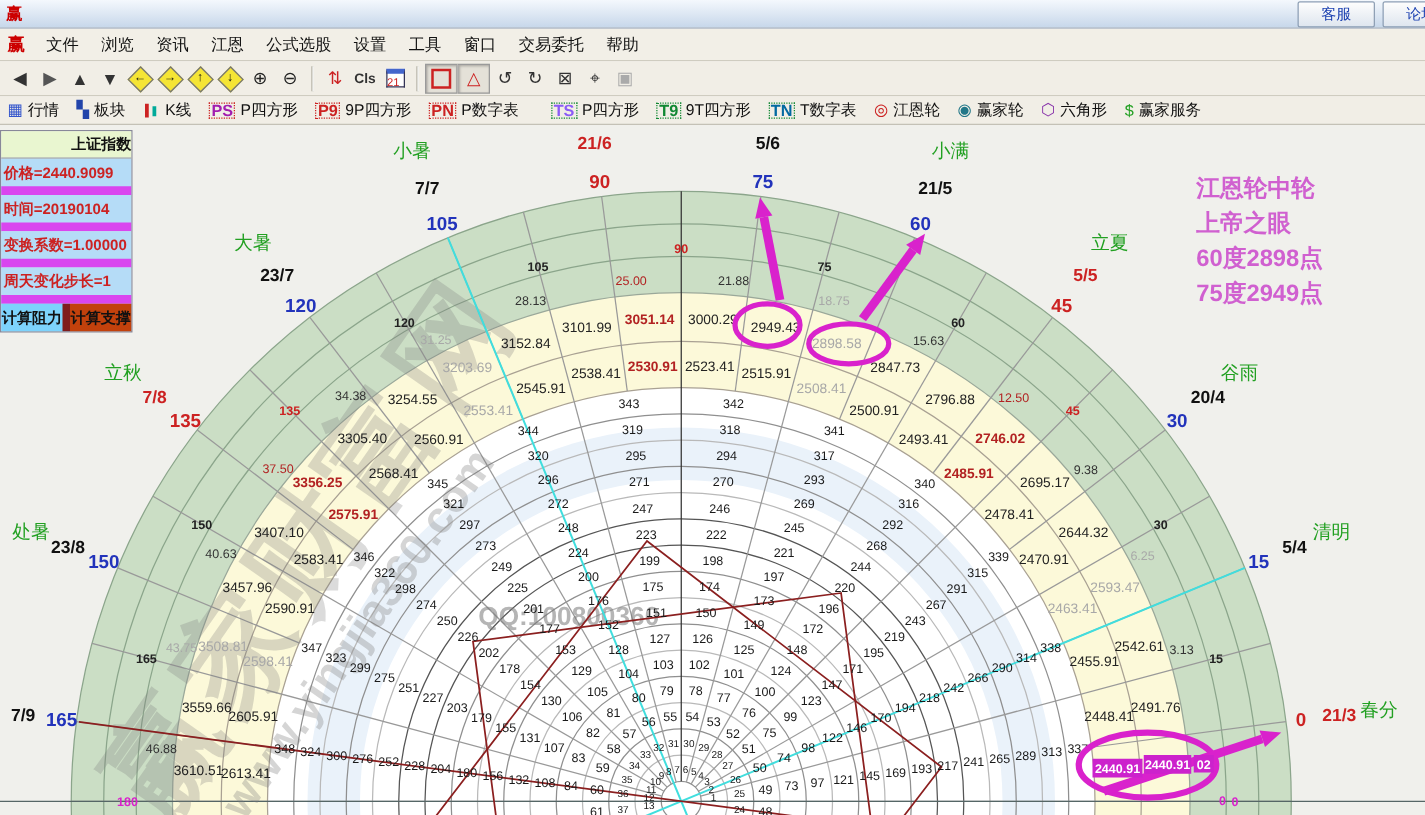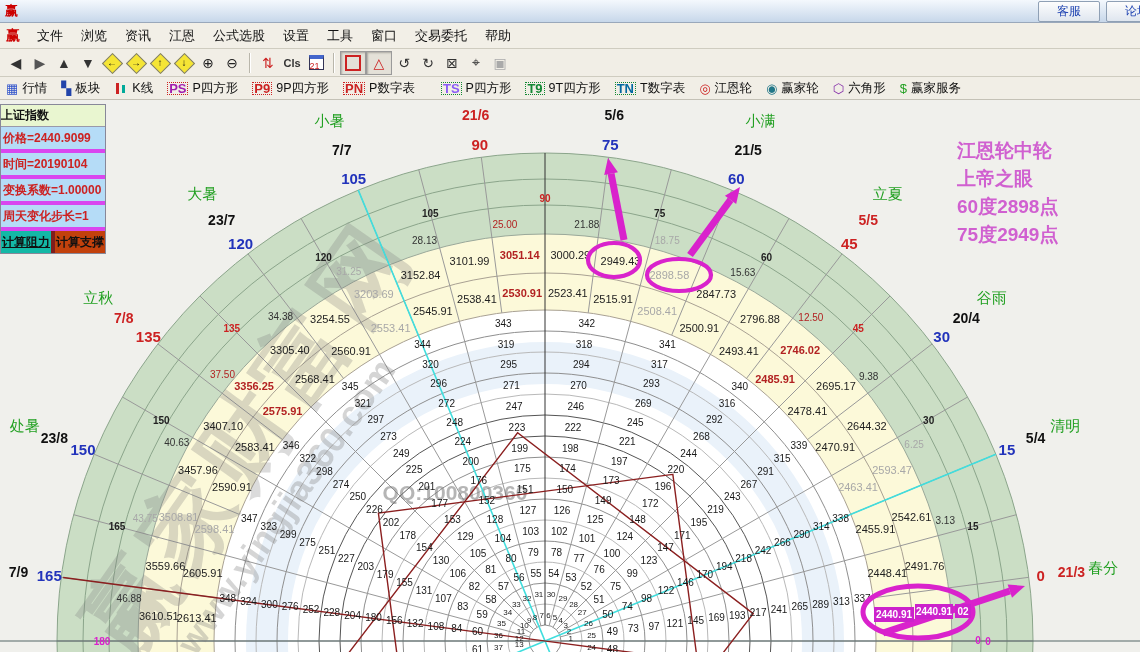"上证指数" #panel .hdr { text-align: left -> right }
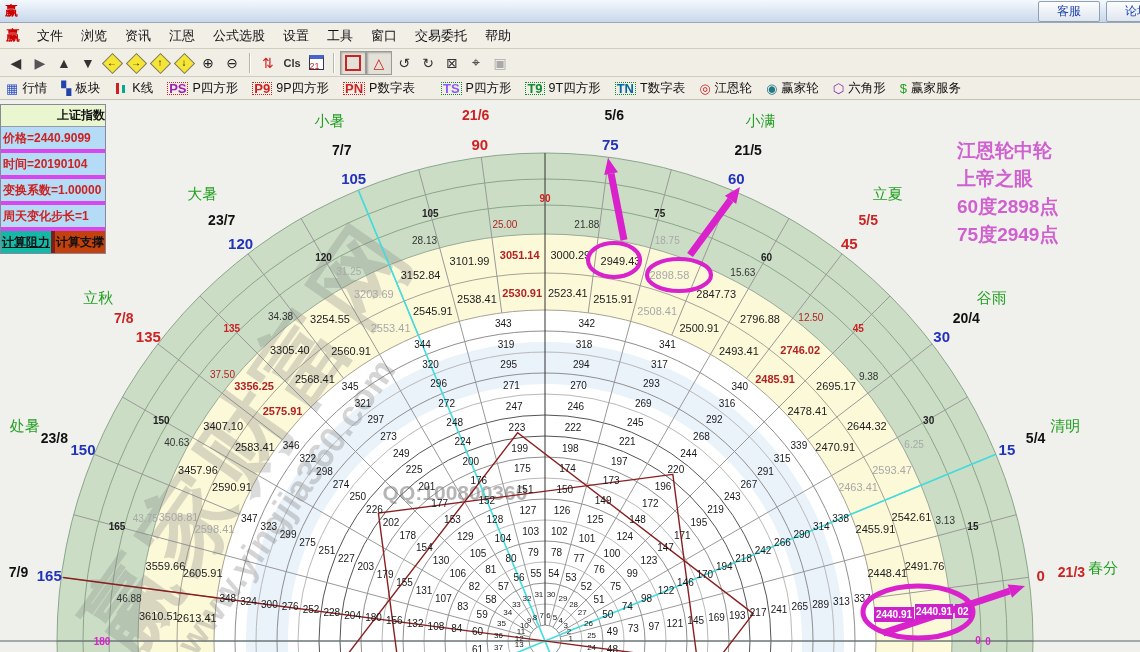"价格=2440.9099" #panel .row { border-bottom: 4px solid #d946ef -> 7px solid #d946ef }
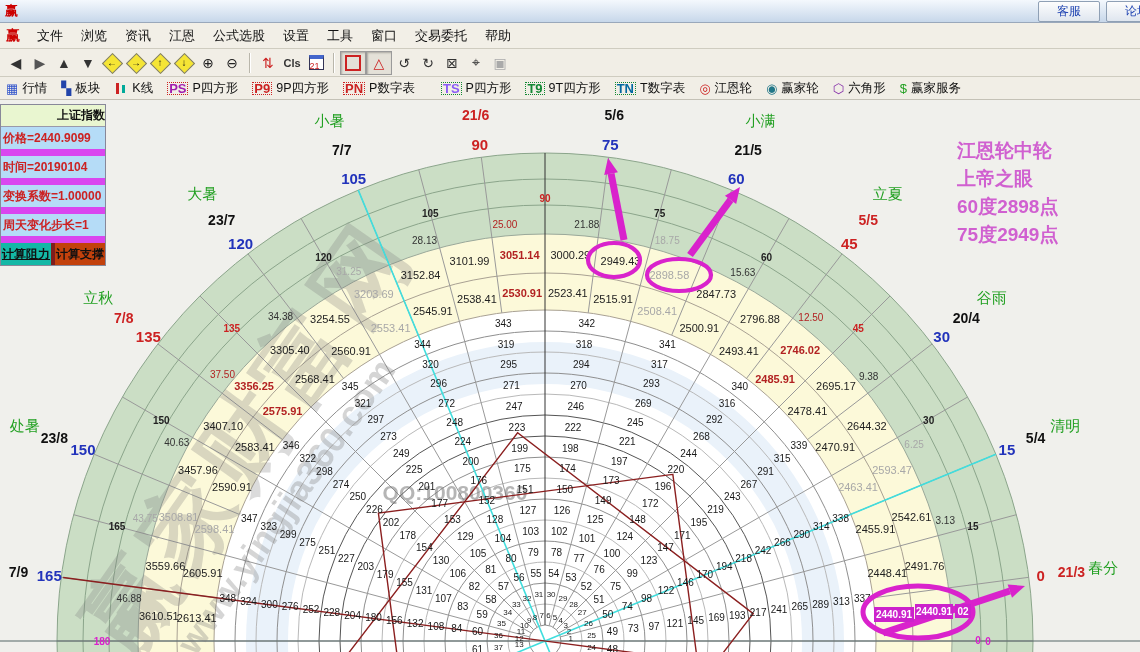"计算阻力" #panel .b1 { background: #14b8a6 -> #7dd3fc; border-right: 4px solid #7f1d1d -> 6px solid #7f1d1d; text-decoration: underline -> none }
